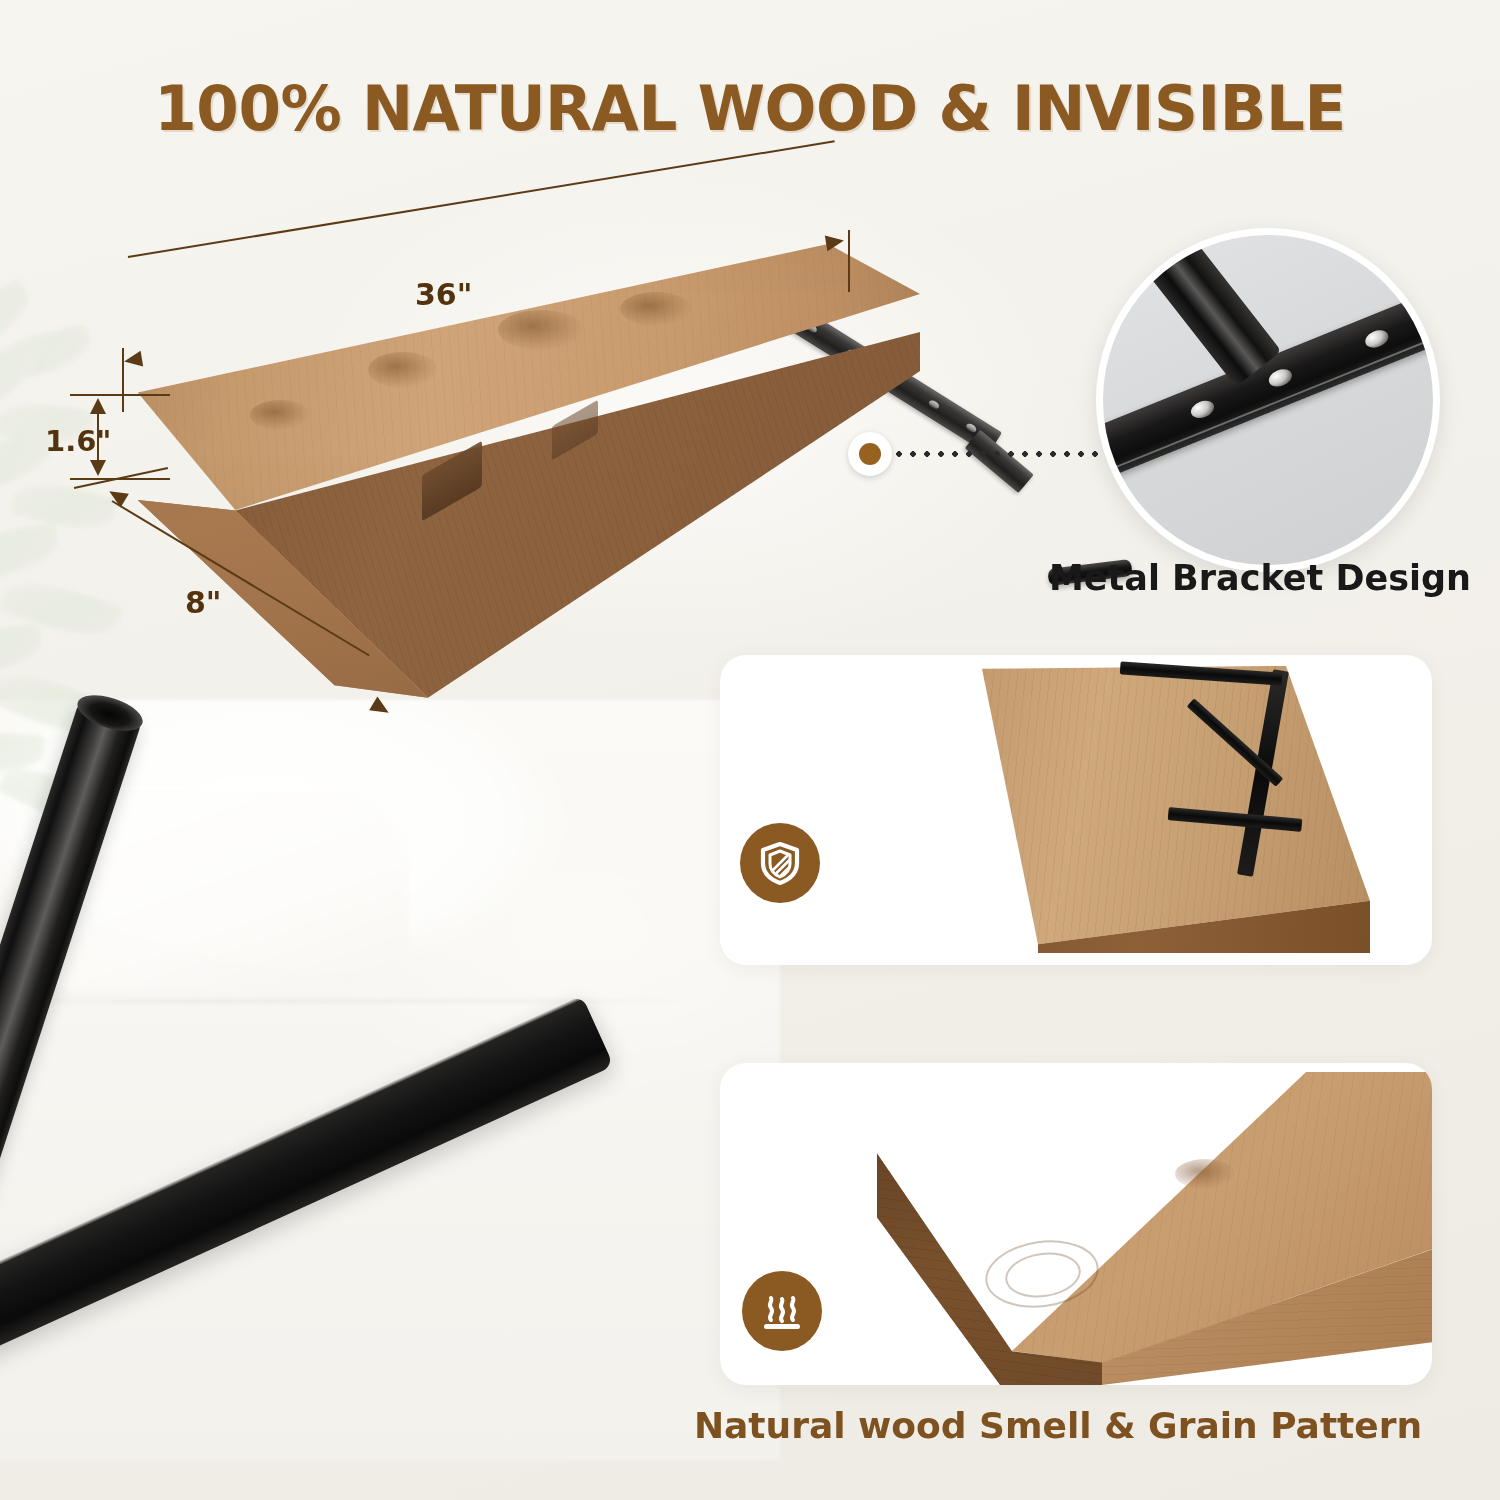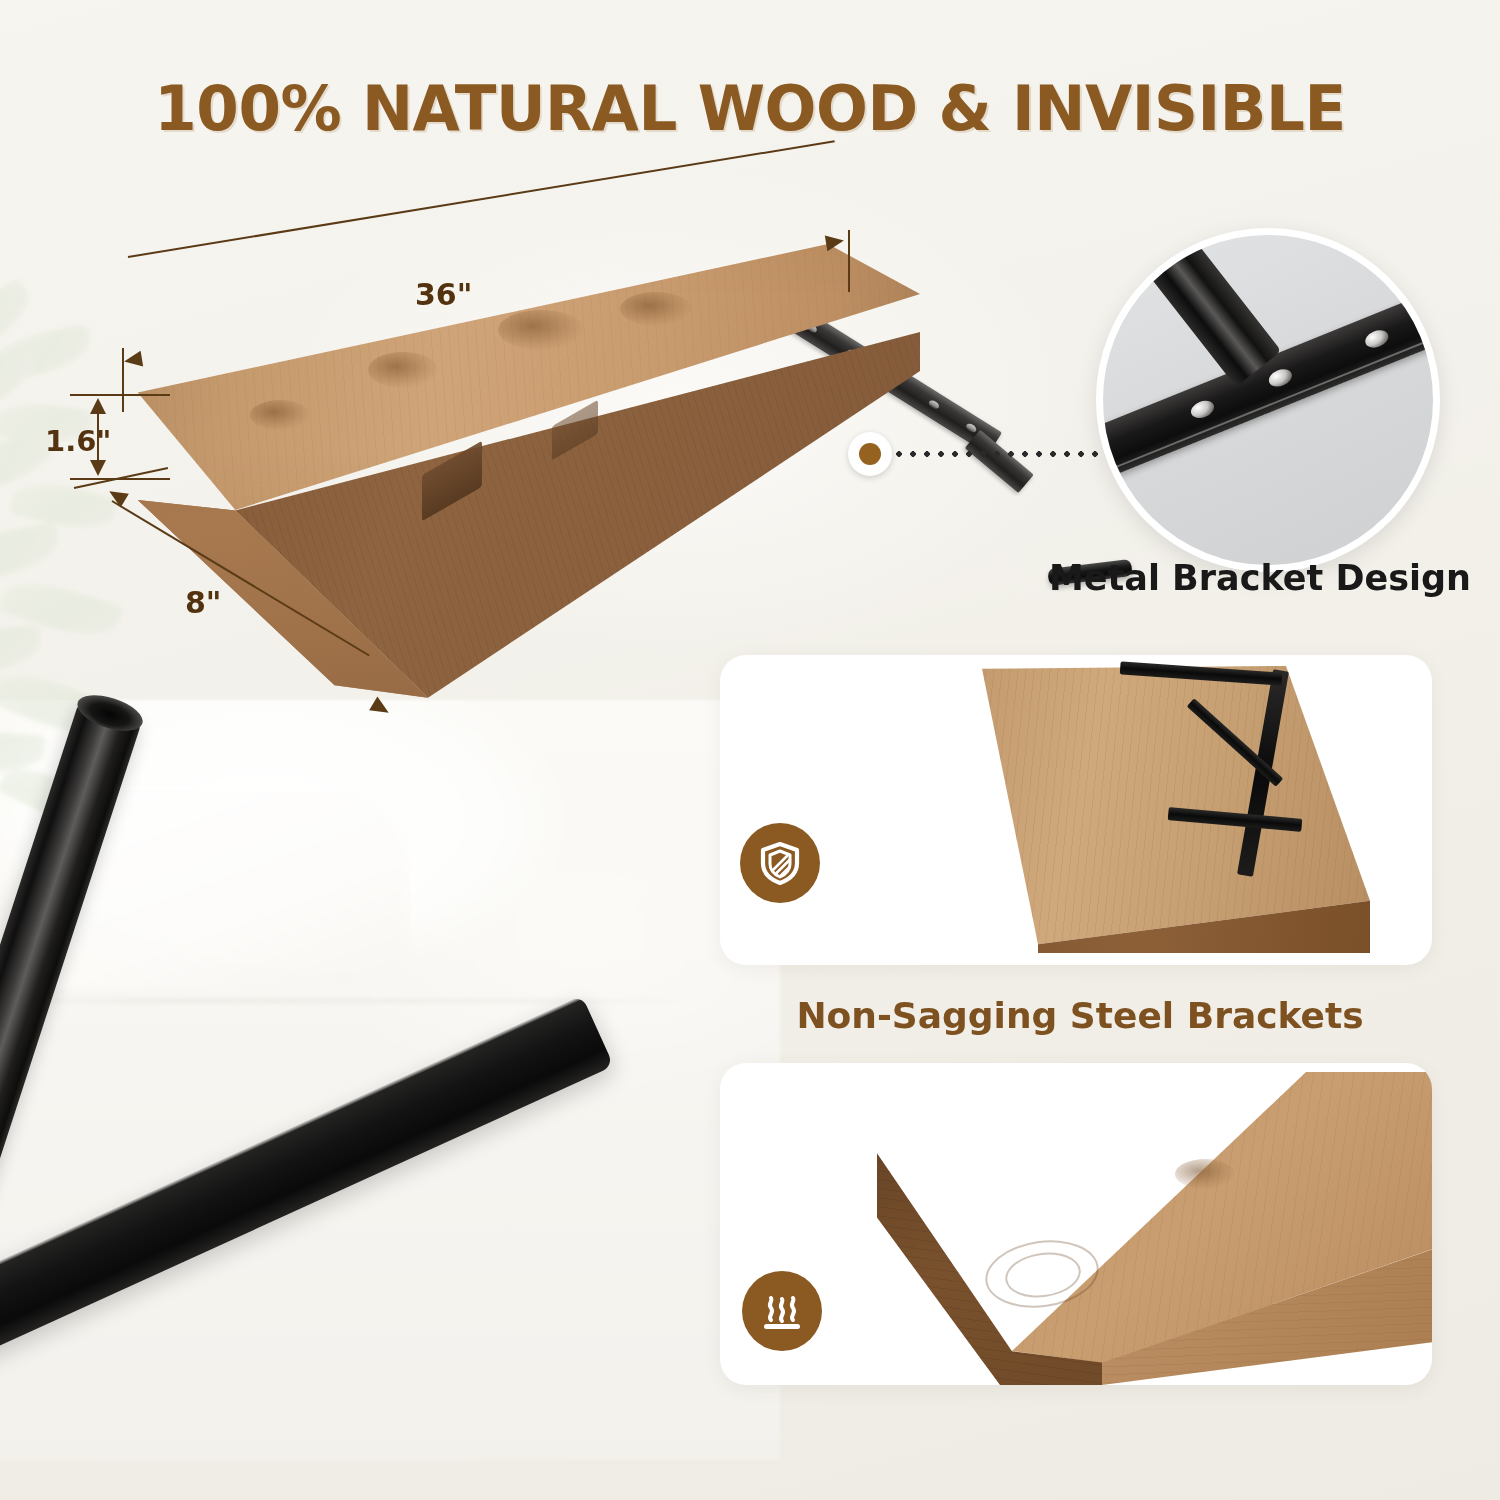"Non-Sagging Steel Brackets" div.card-caption { html: <div>Non-Sagging Steel Brackets</div> -> none }
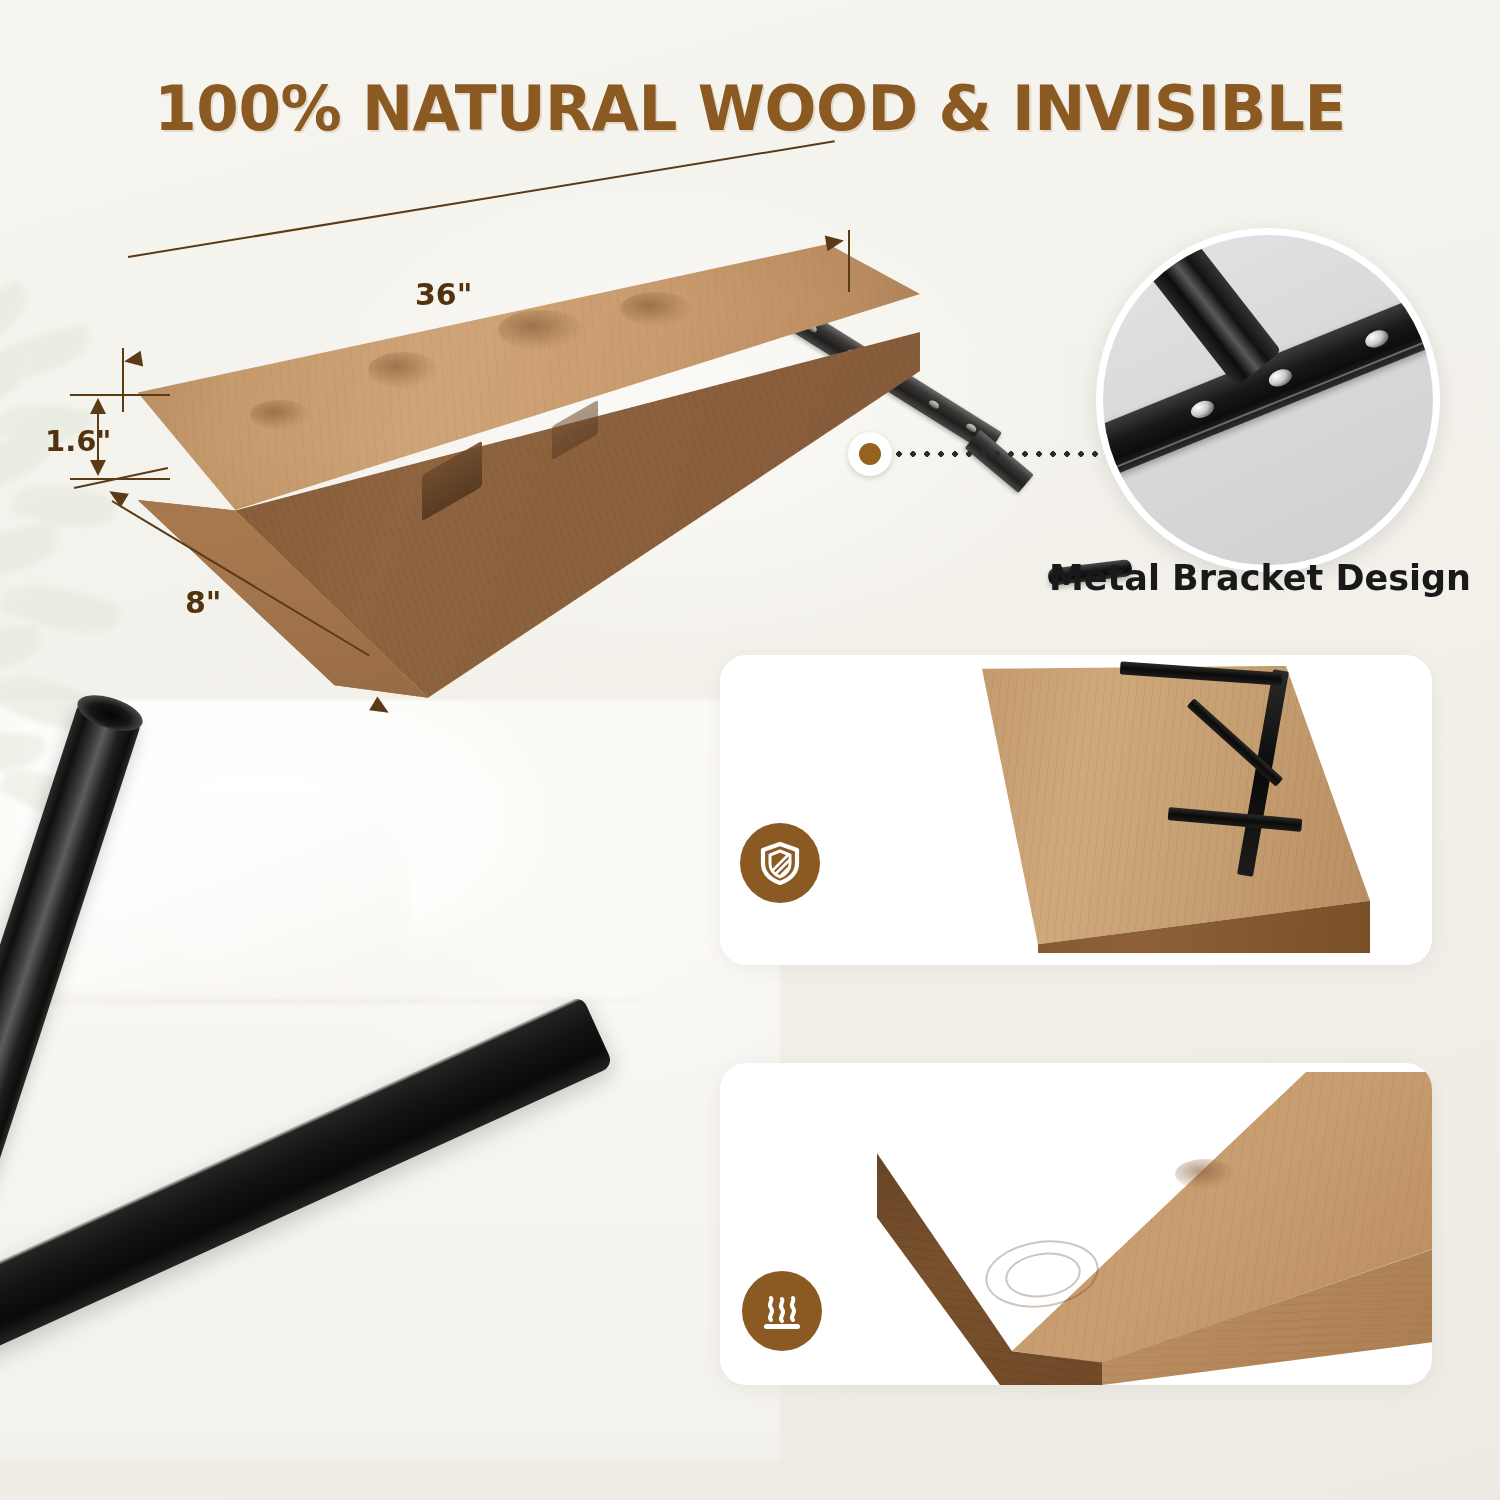"Natural wood Smell & Grain" div.card-caption { html: none -> <div>Natural wood Smell &amp; Grain Pattern</div> }
